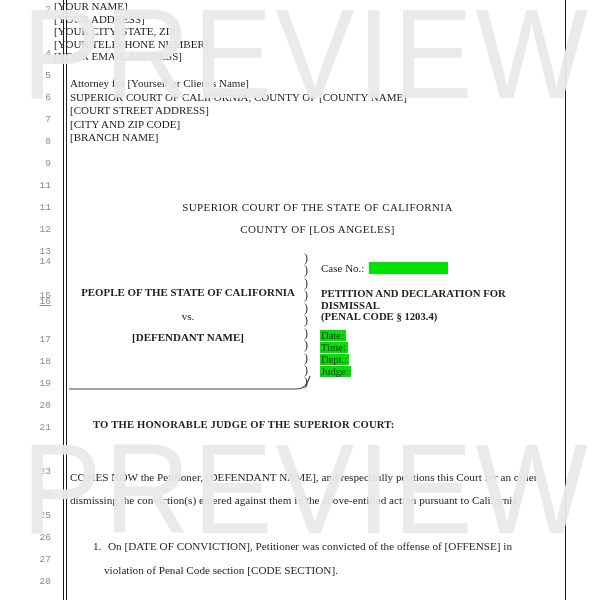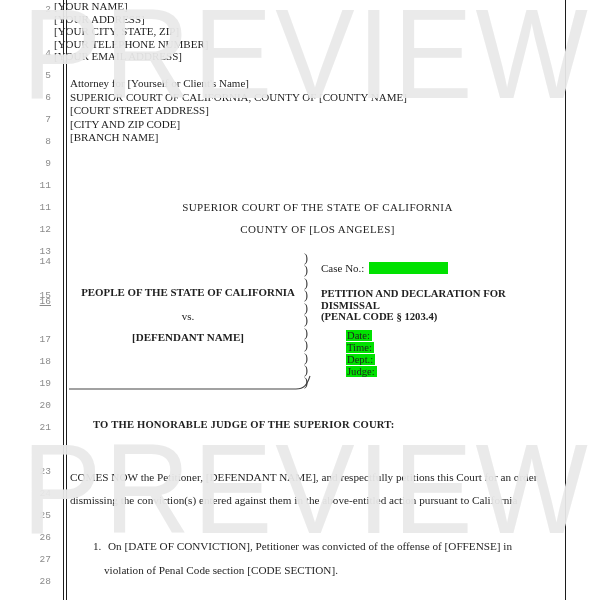"Date:" .hearing { margin-left: 26px -> none }
